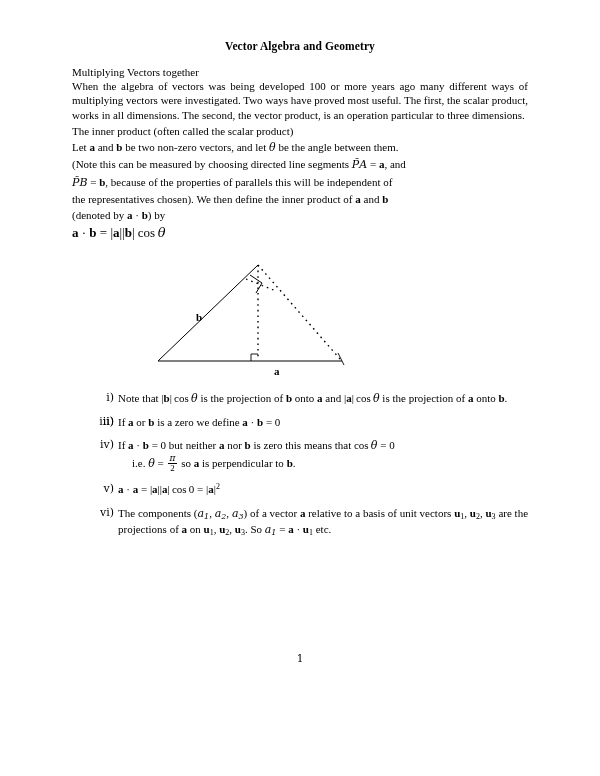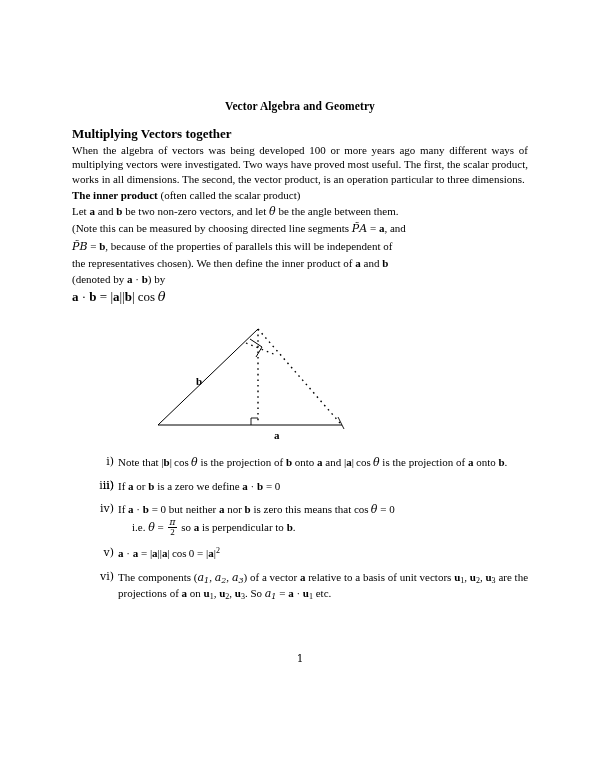"Vector Algebra and Geometry" .page { padding: 88px 72px 0 72px -> 28px 72px 0 72px }
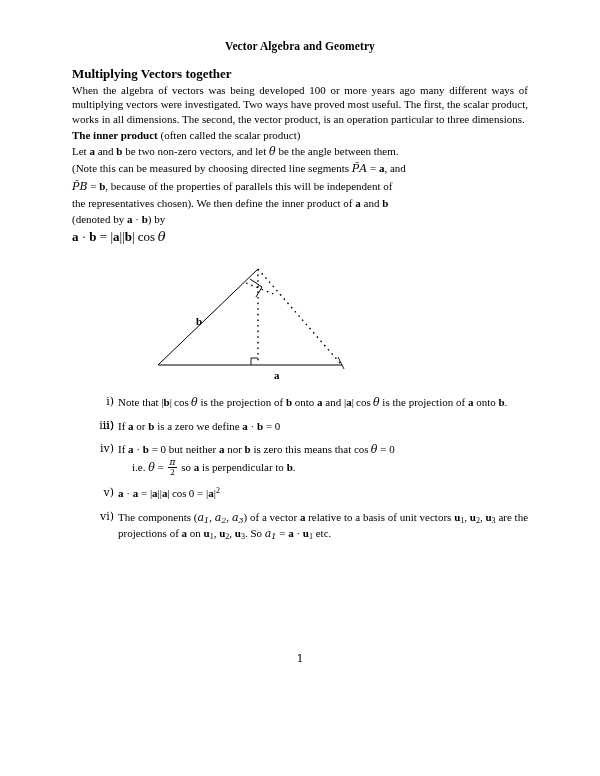"Multiplying Vectors together" .section-head { font-size: 13px -> 11px; font-weight: bold -> normal }
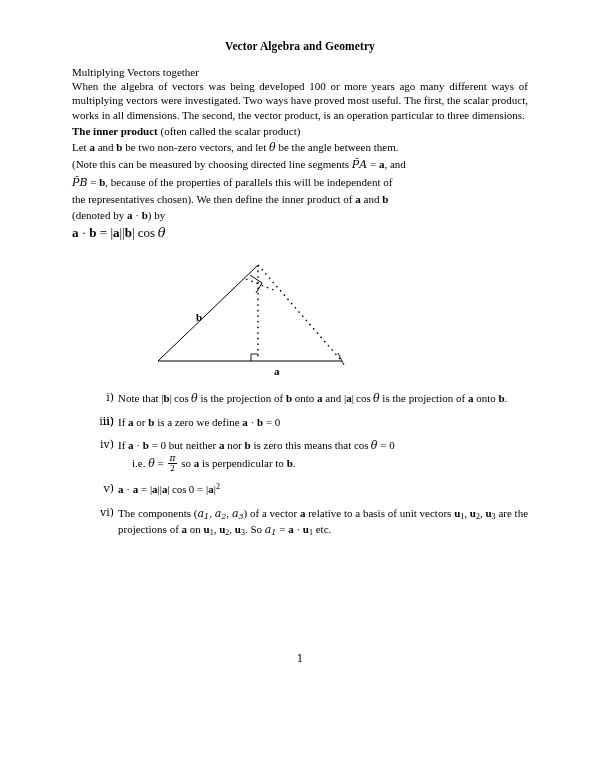"The inner product" .inline-head { font-weight: bold -> normal }
